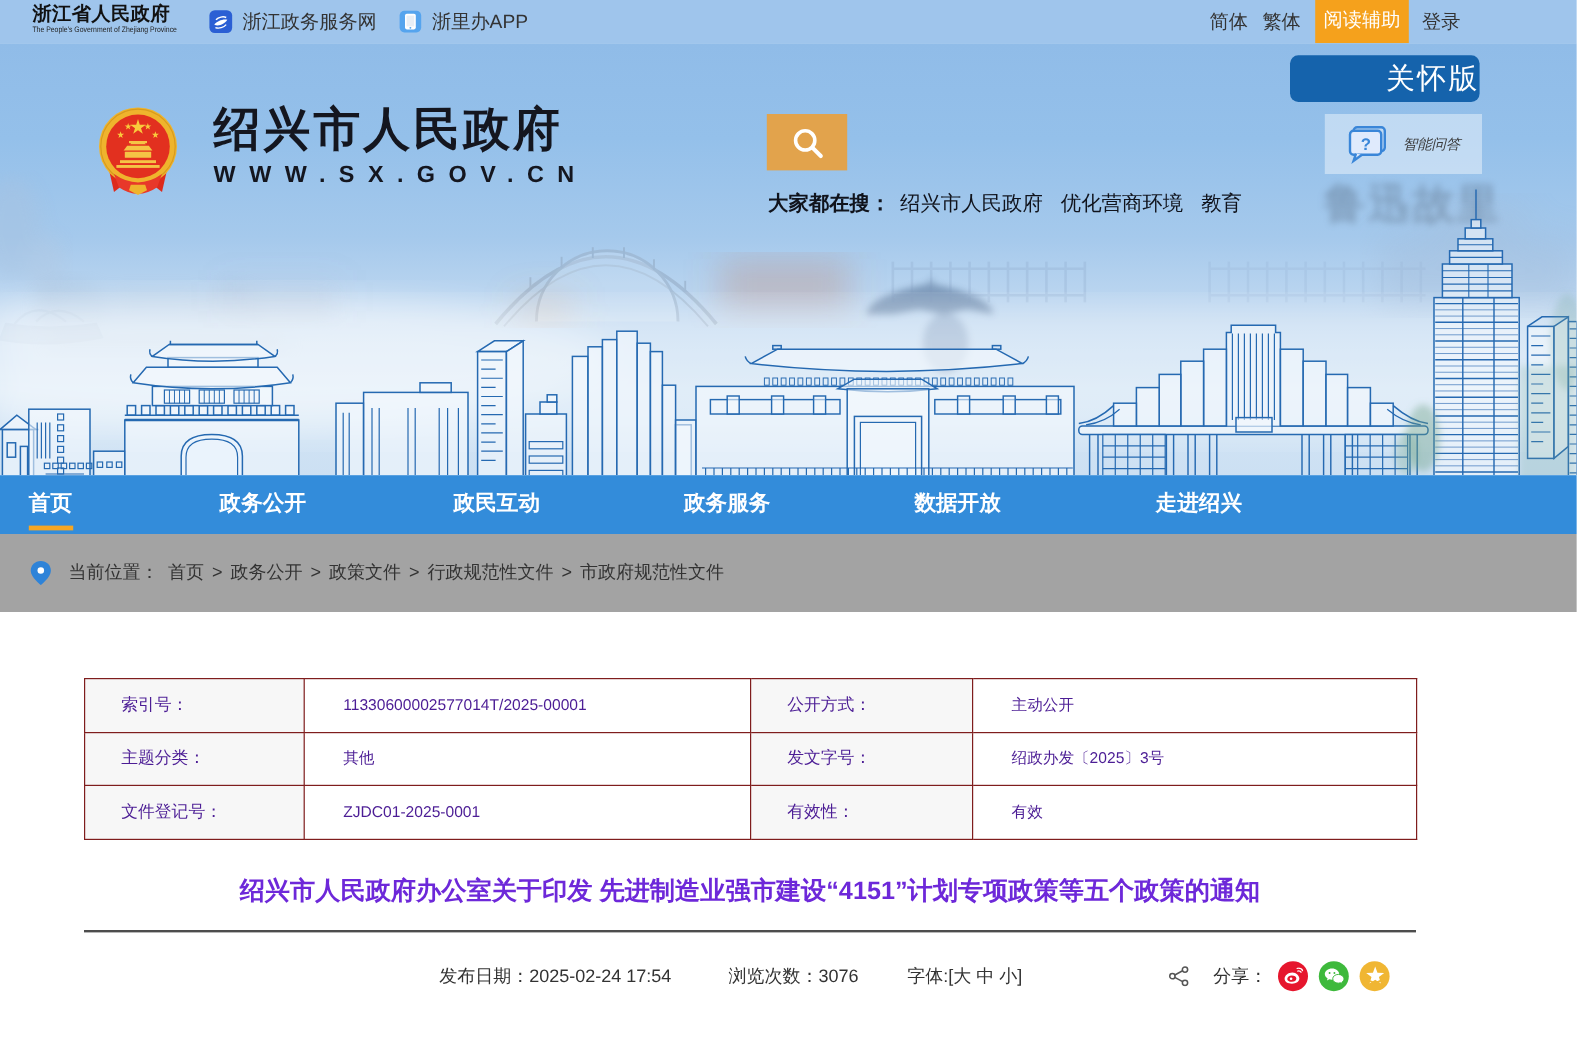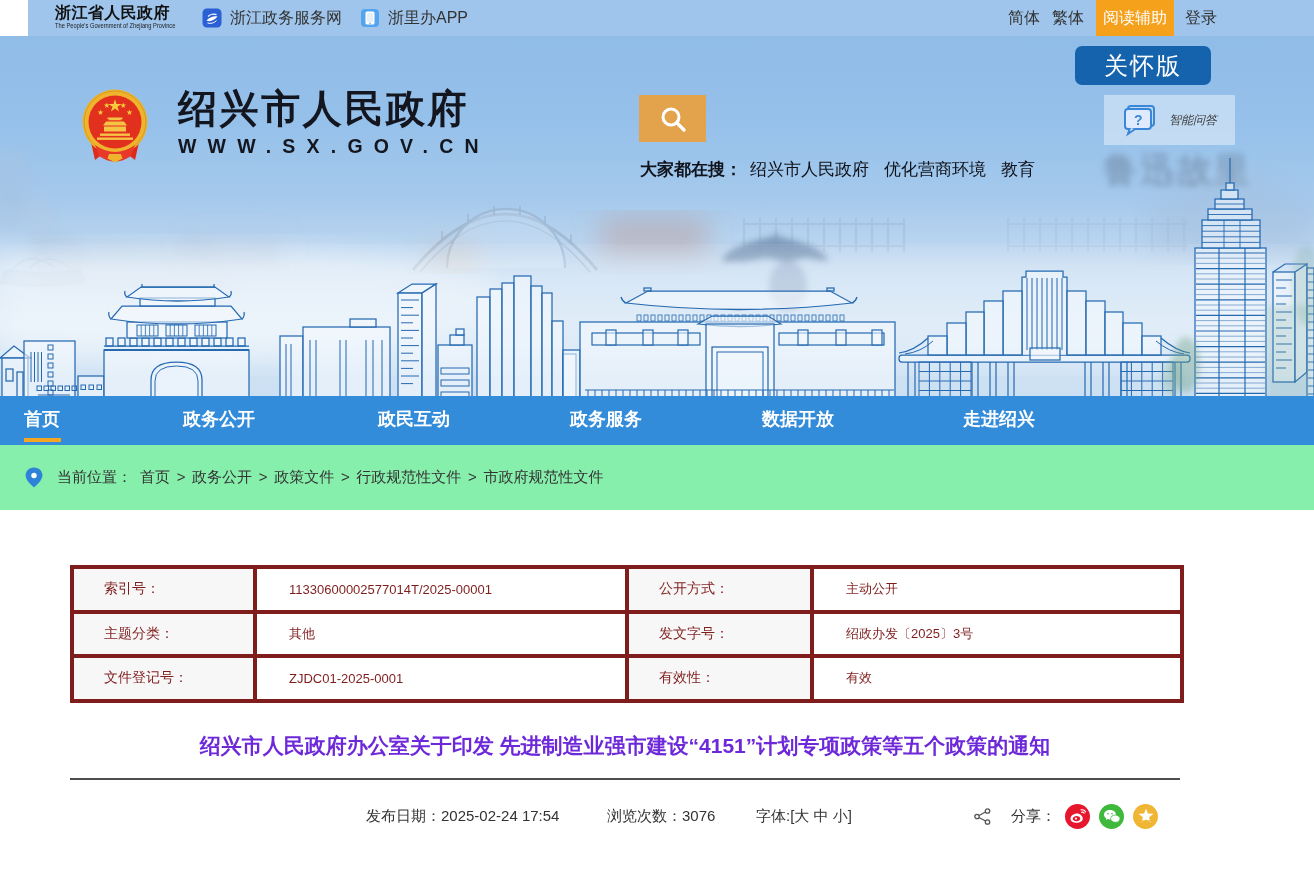"浙江省人民政府" .topbar { margin-left: 28px -> none }
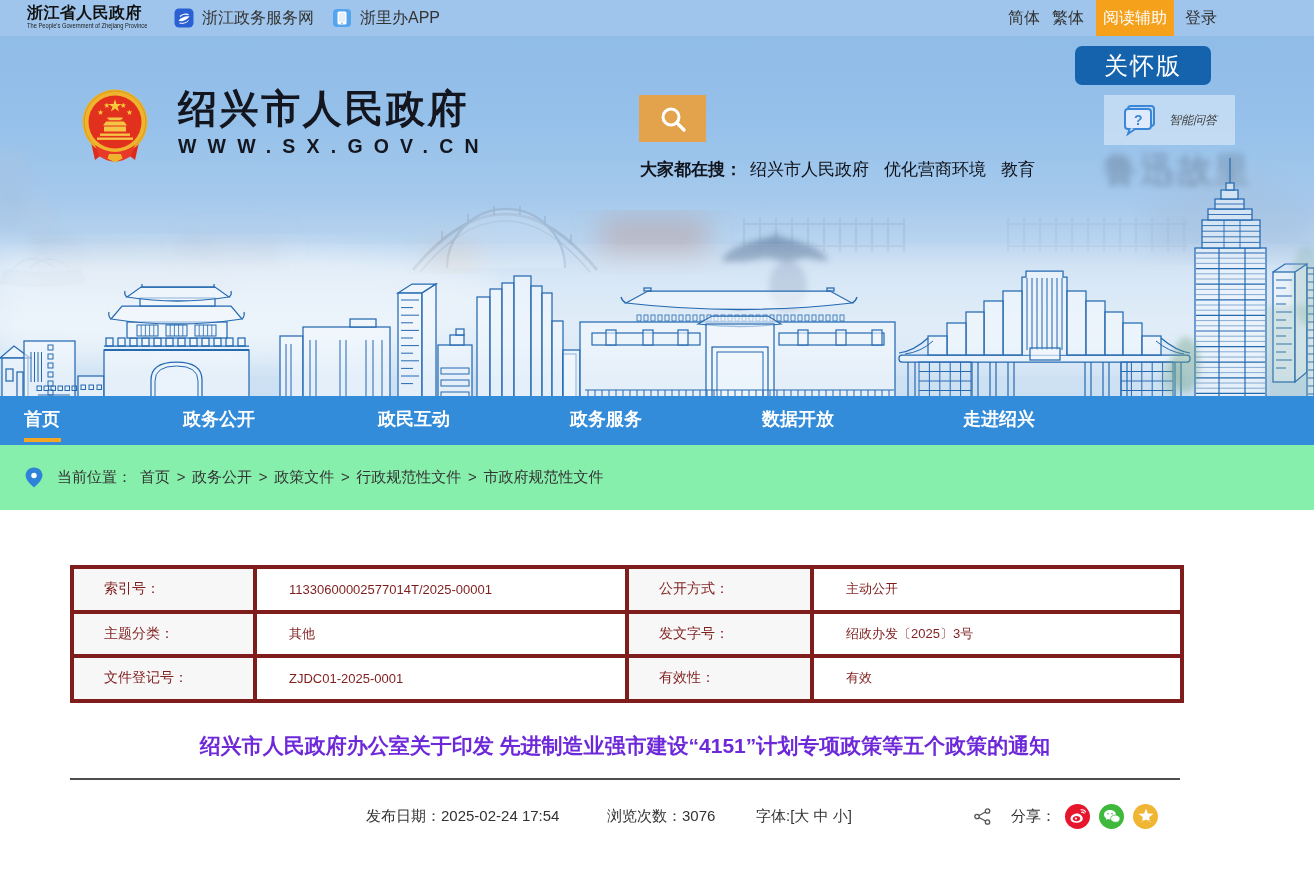"关怀版" .ghb { text-align: center -> right; width: 136px -> 158px }
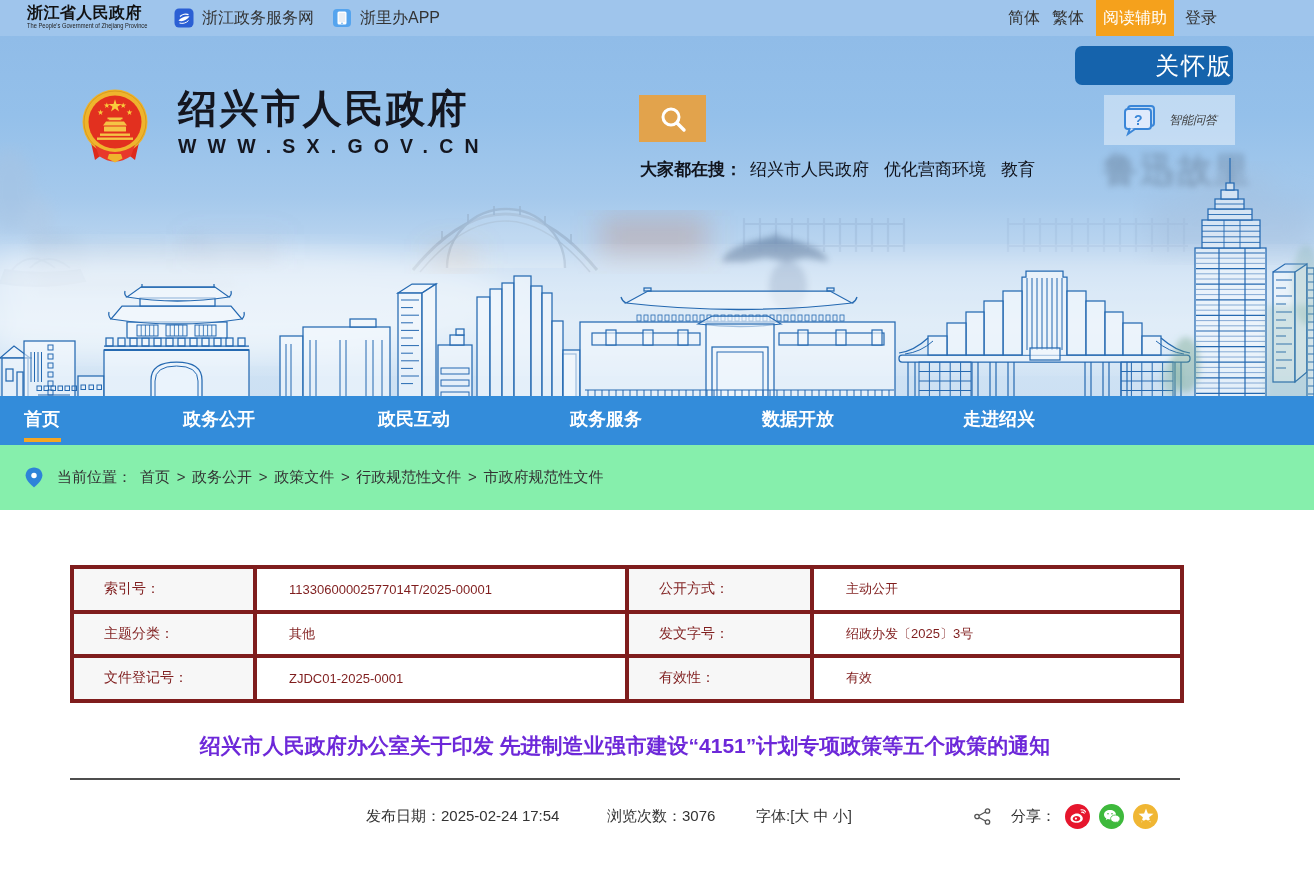"当前位置：" .crumb { background: #86efac -> #a3a3a3 }
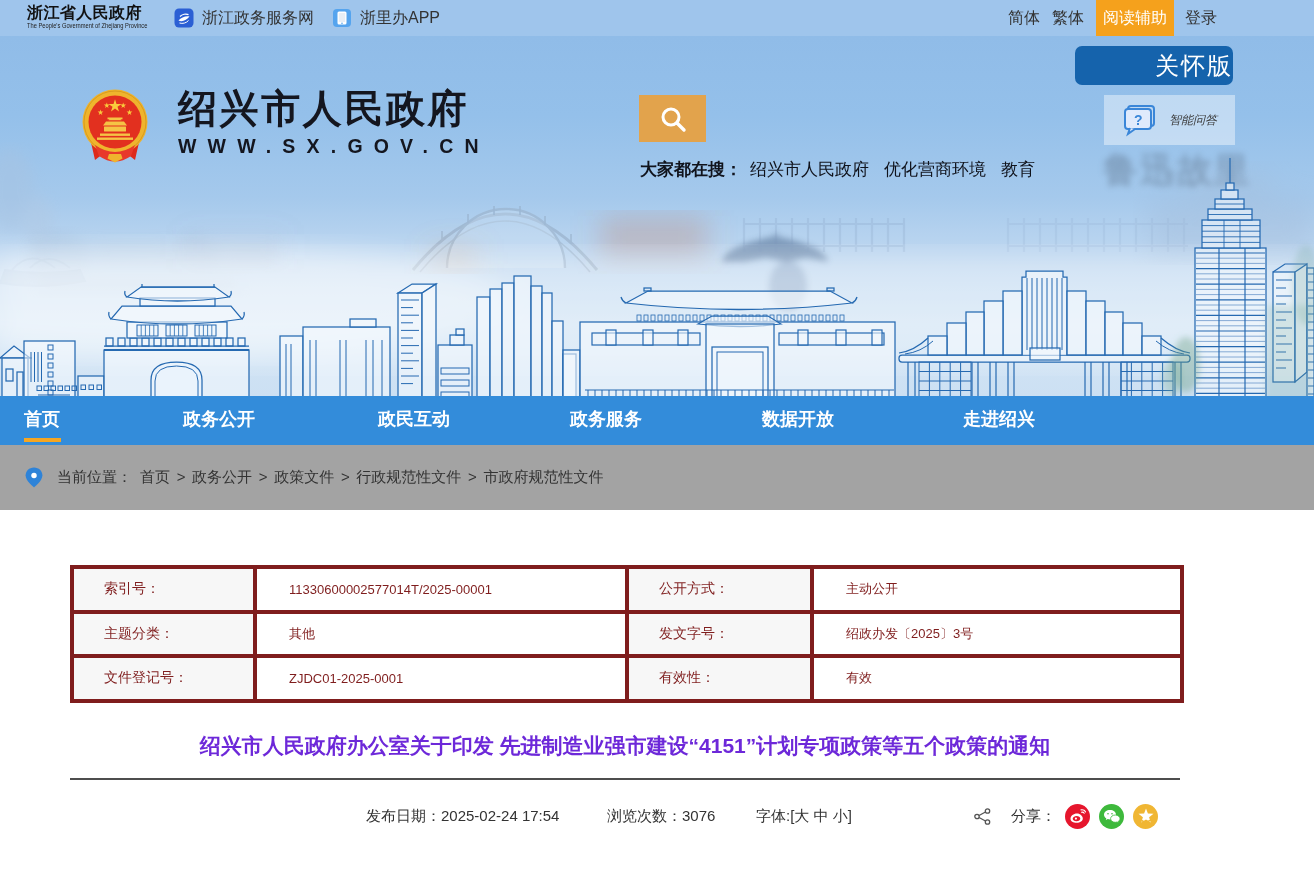"索引号：" table.meta td { border: 4px solid #7f1d1d -> 1px solid #7f1d1d; color: #7f1d1d -> #4c1d95 }
